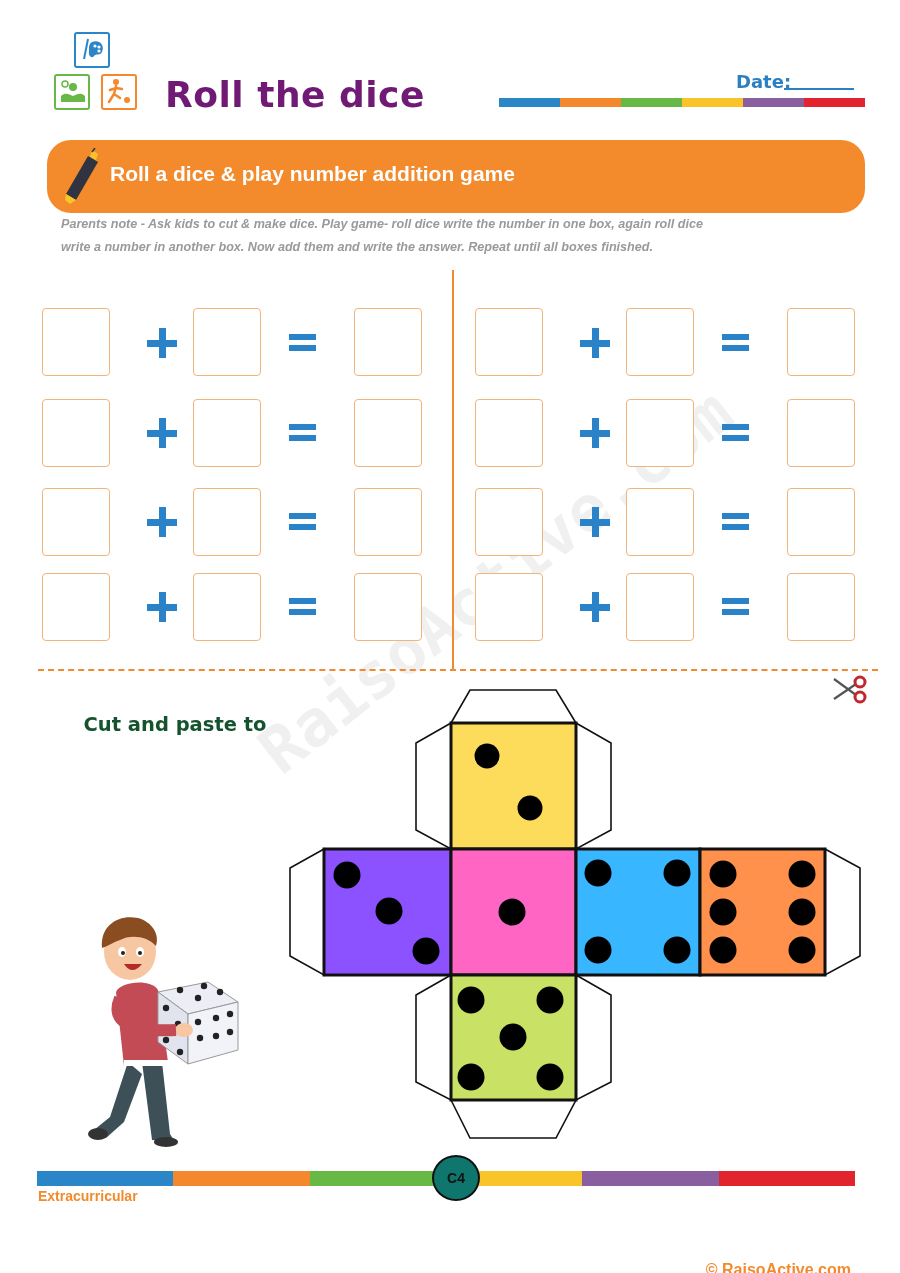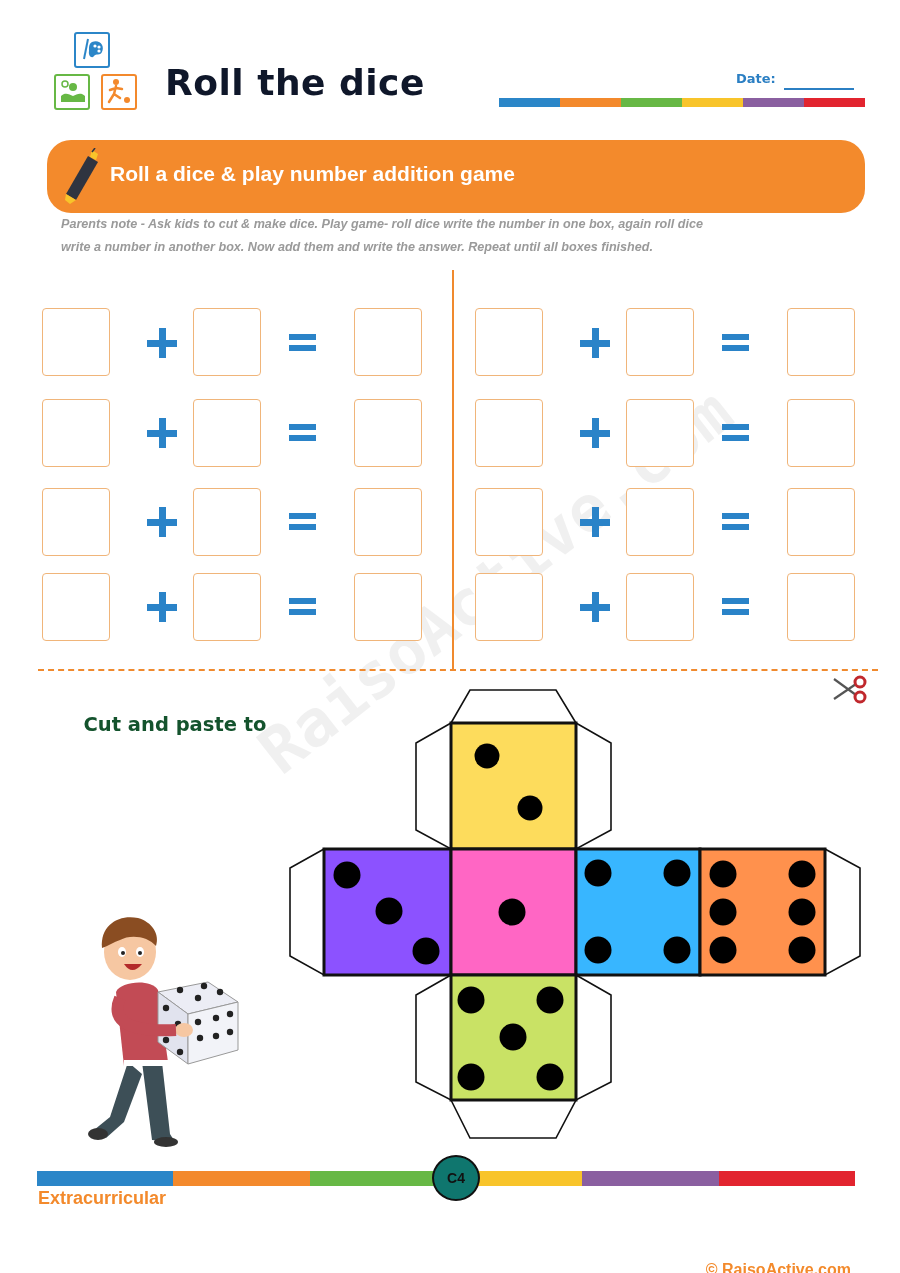"Roll the dice" .page-title { color: #0f172a -> #701a75; top: 62px -> 74px }
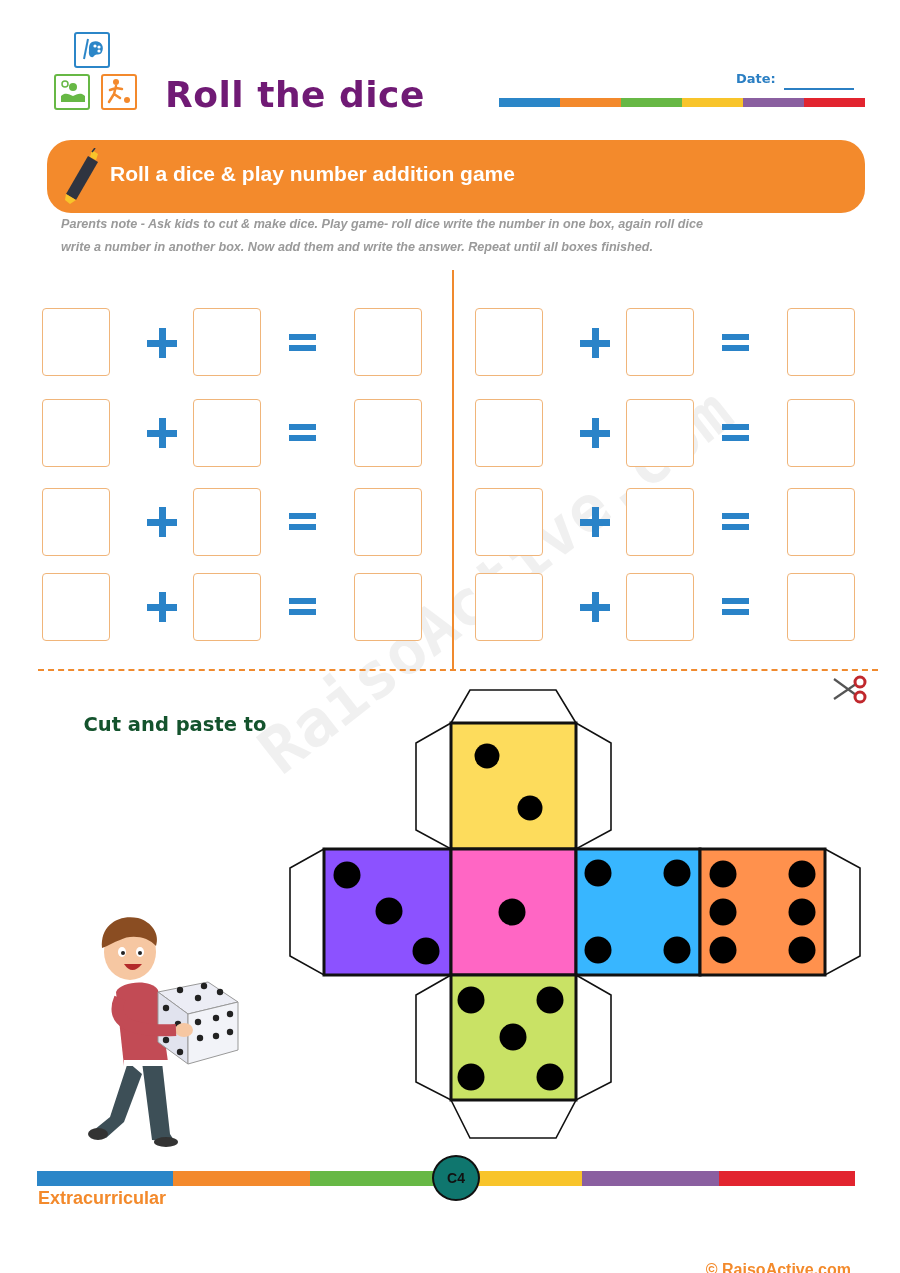"Date:" .date-label { font-size: 13px -> 18px }
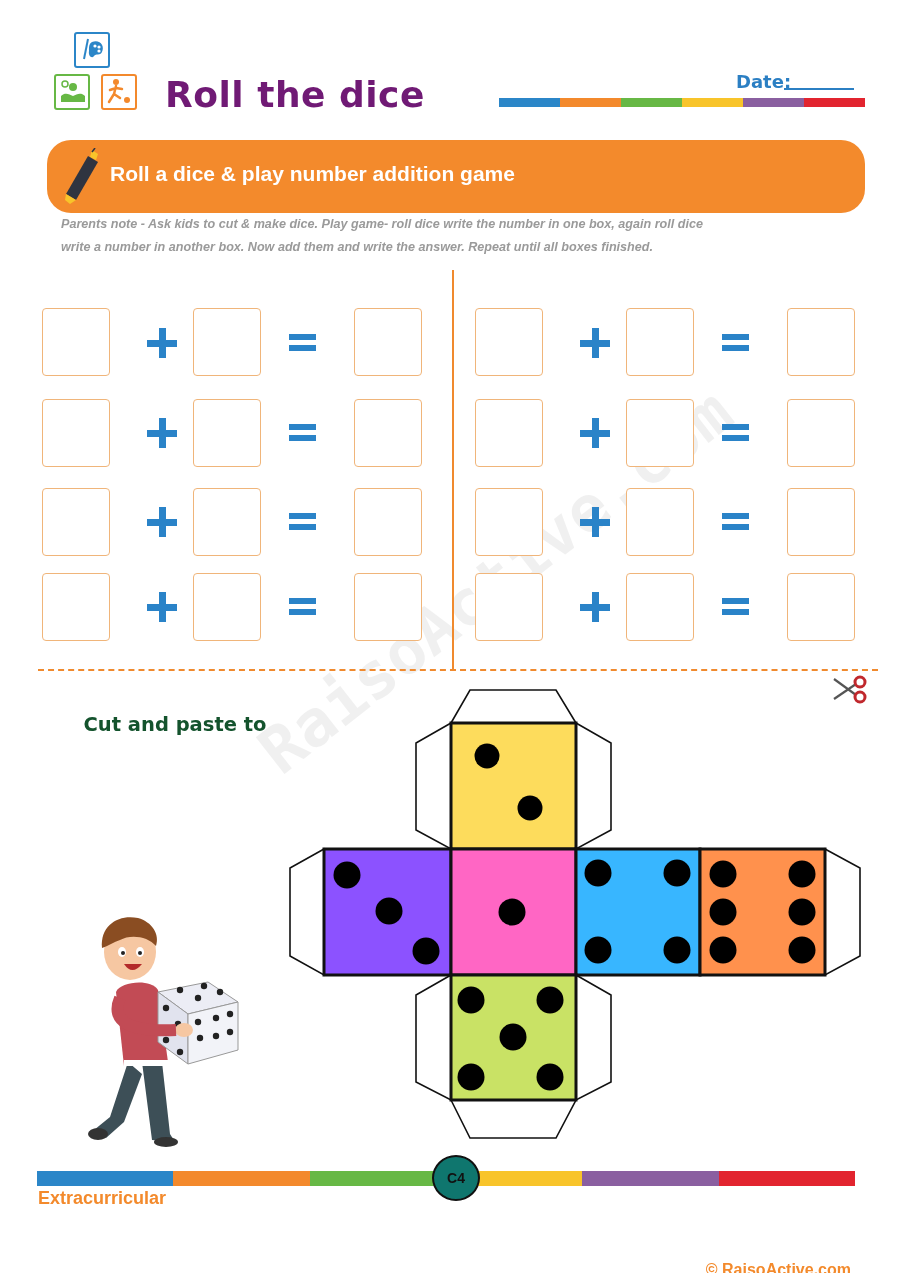"Extracurricular" .footer-left { font-size: 18px -> 14px }
